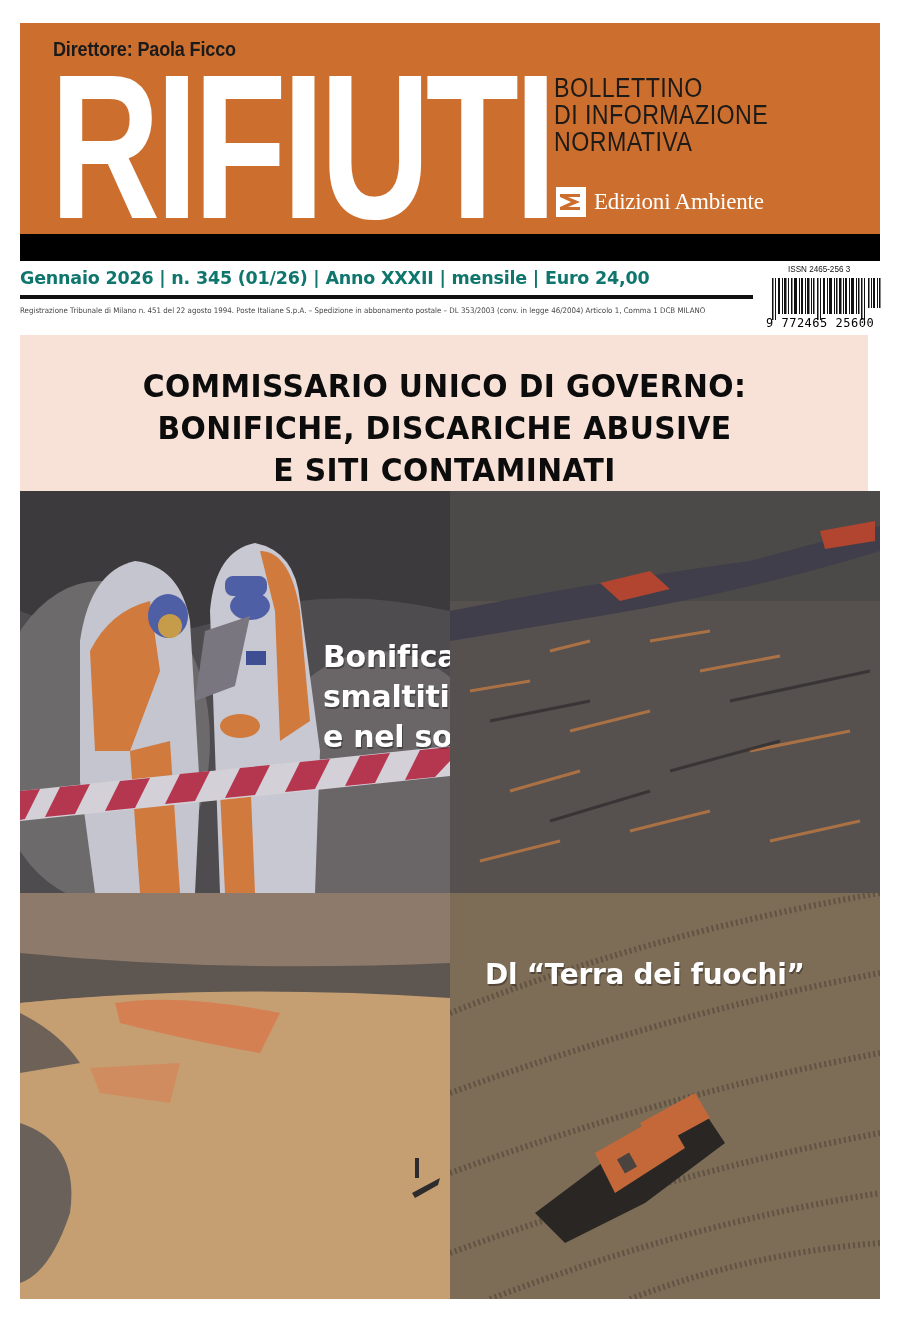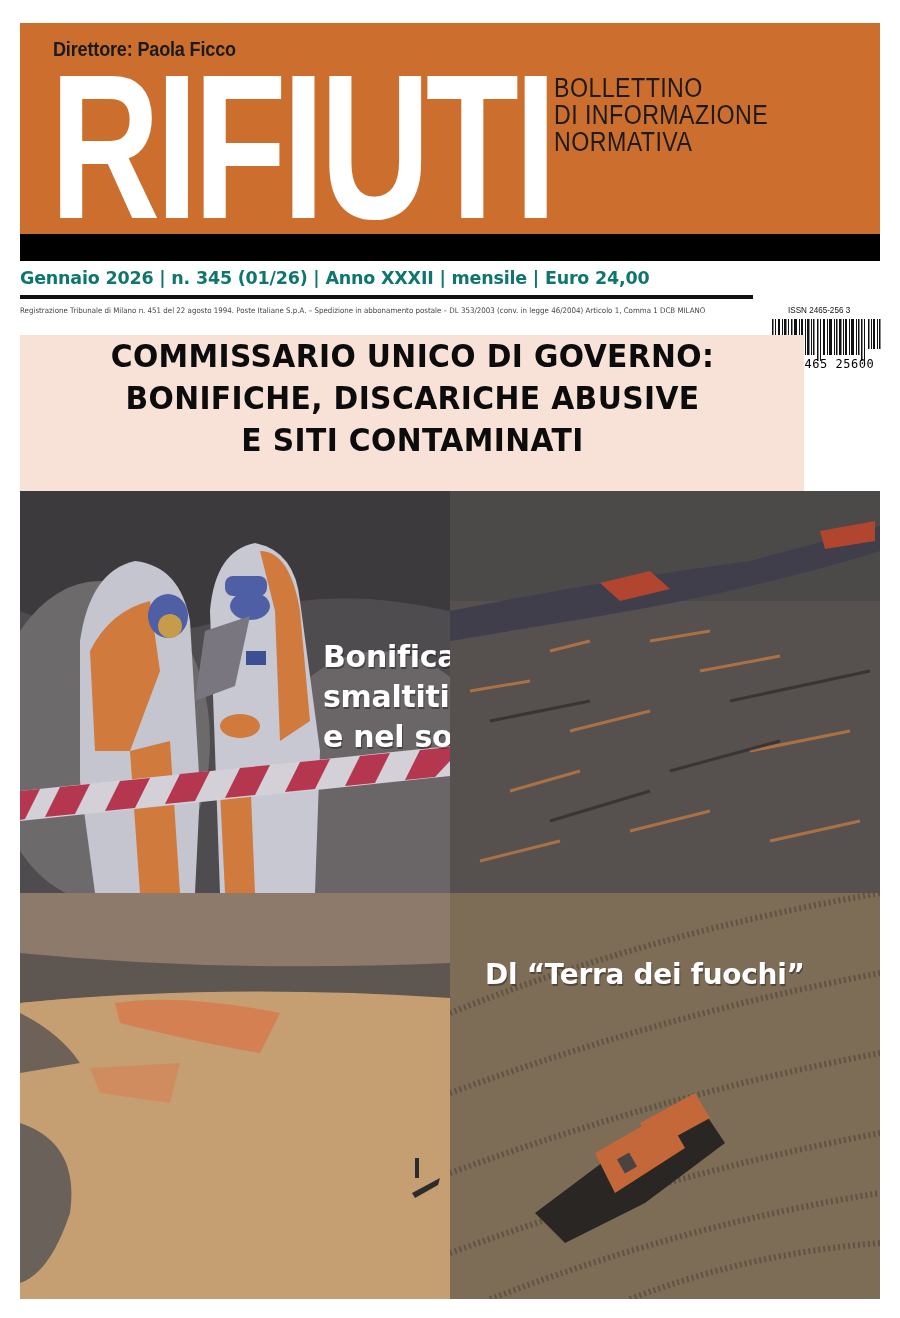"Edizioni Ambiente" div.publisher { html: none -> <div> <span> <svg> <path></path> </svg> </span> <span>Edizioni Ambiente</span> </div> }
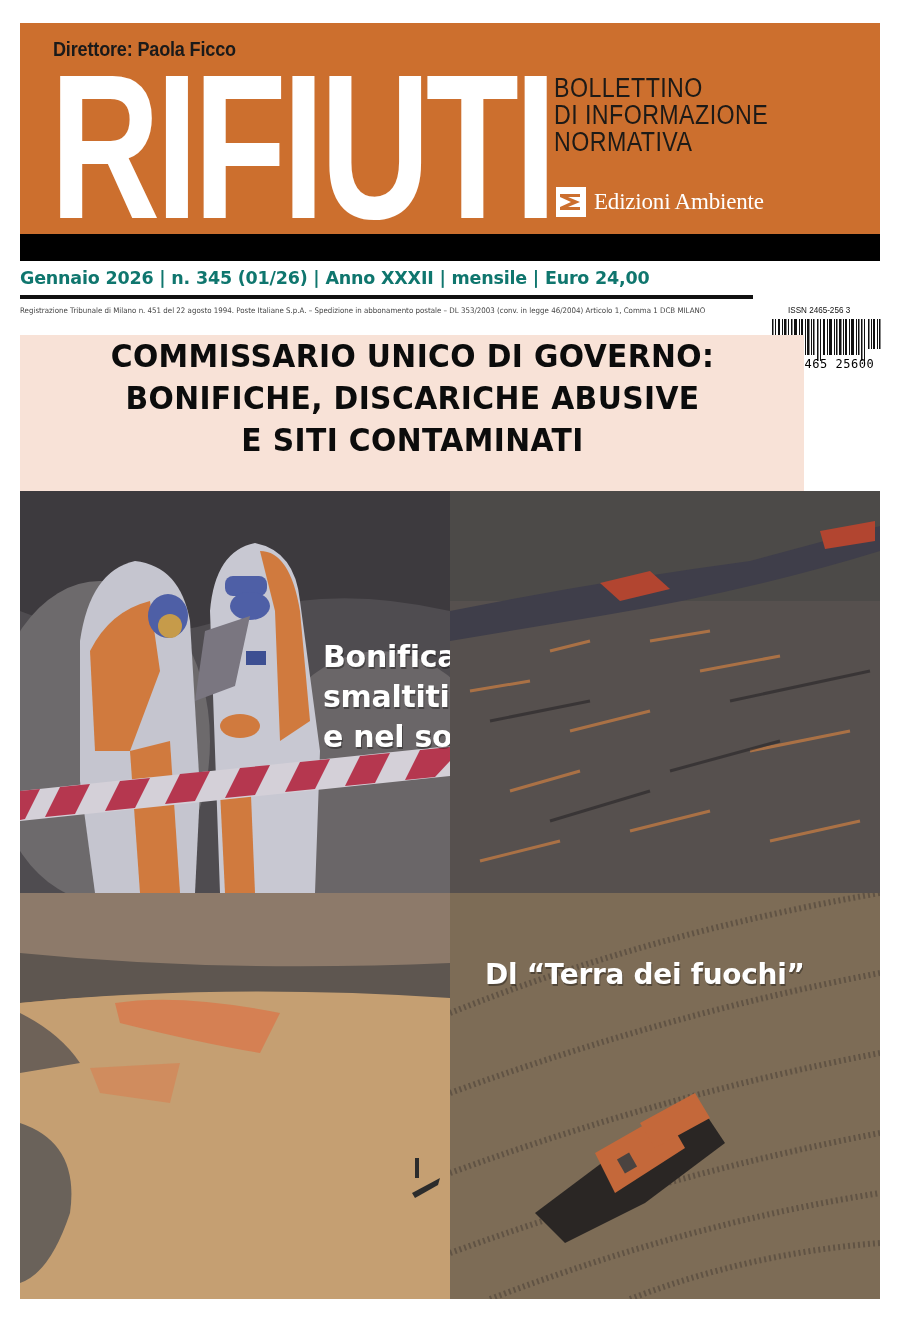"ISSN 2465-256 3" .barcode-box { margin-top: 41px -> none }
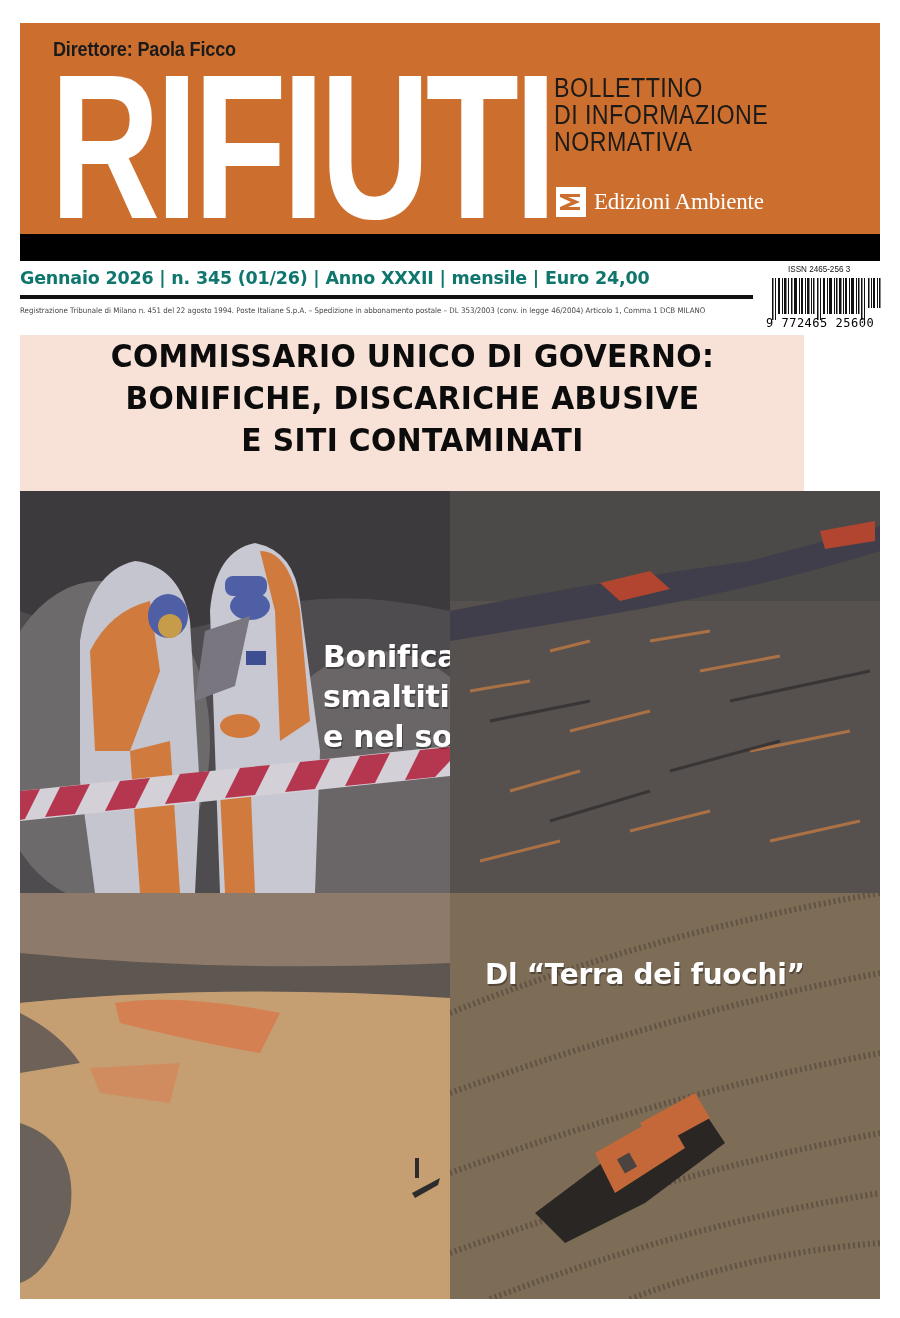"COMMISSARIO UNICO DI GOVERNO:" .headline-block { align-items: flex-start -> flex-end; width: 784px -> 848px }
